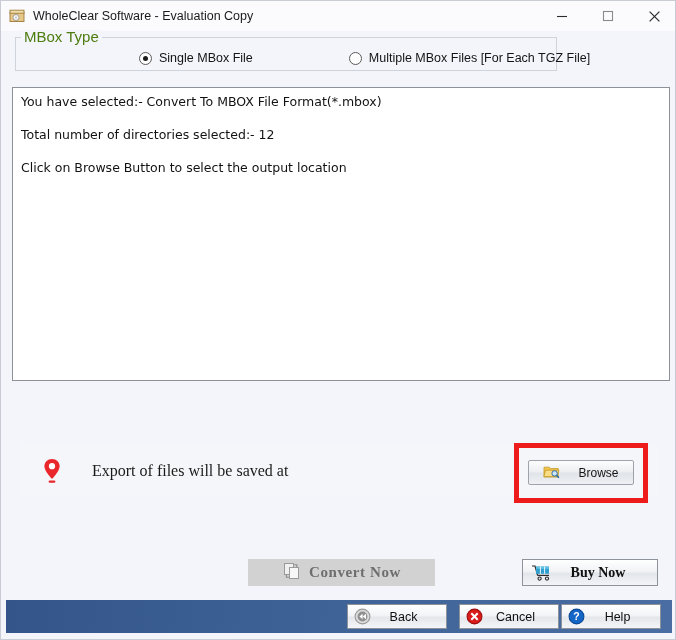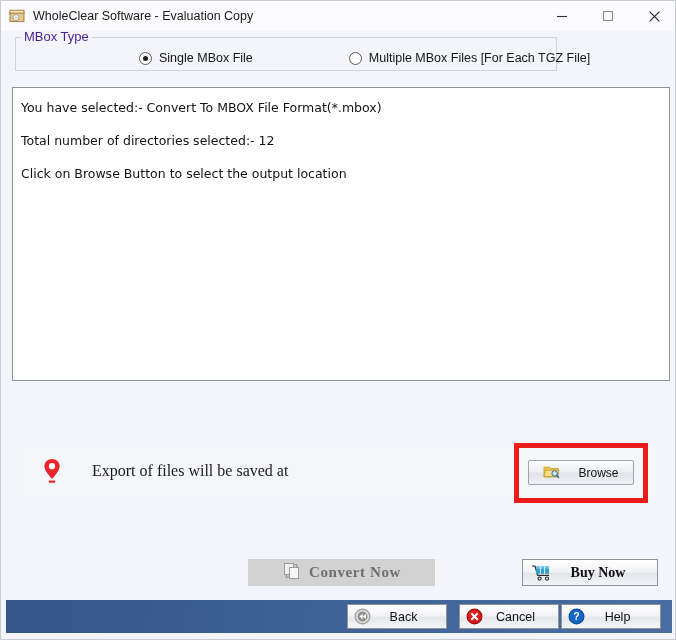"MBox Type" .groupbox-label { color: #4c1d95 -> #4d7c0f; font-size: 13px -> 15px }
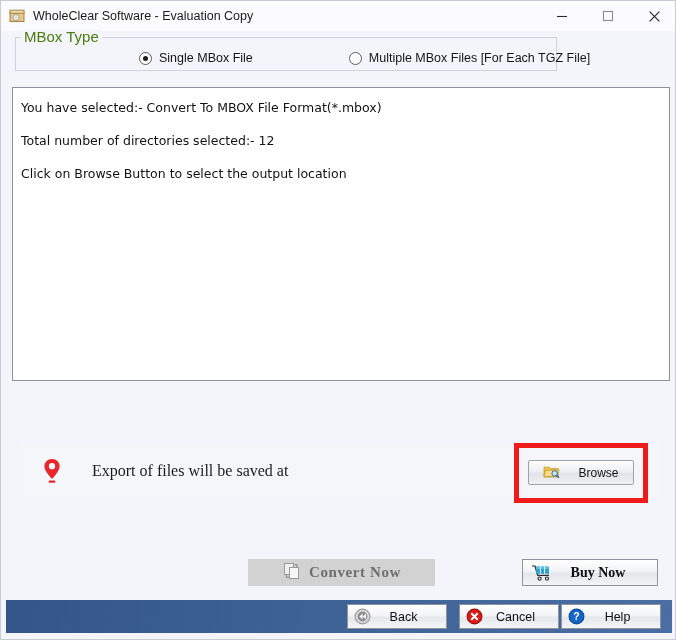"You have selected:- Convert To" .logbox { padding: 12px 8px -> 6px 8px }
